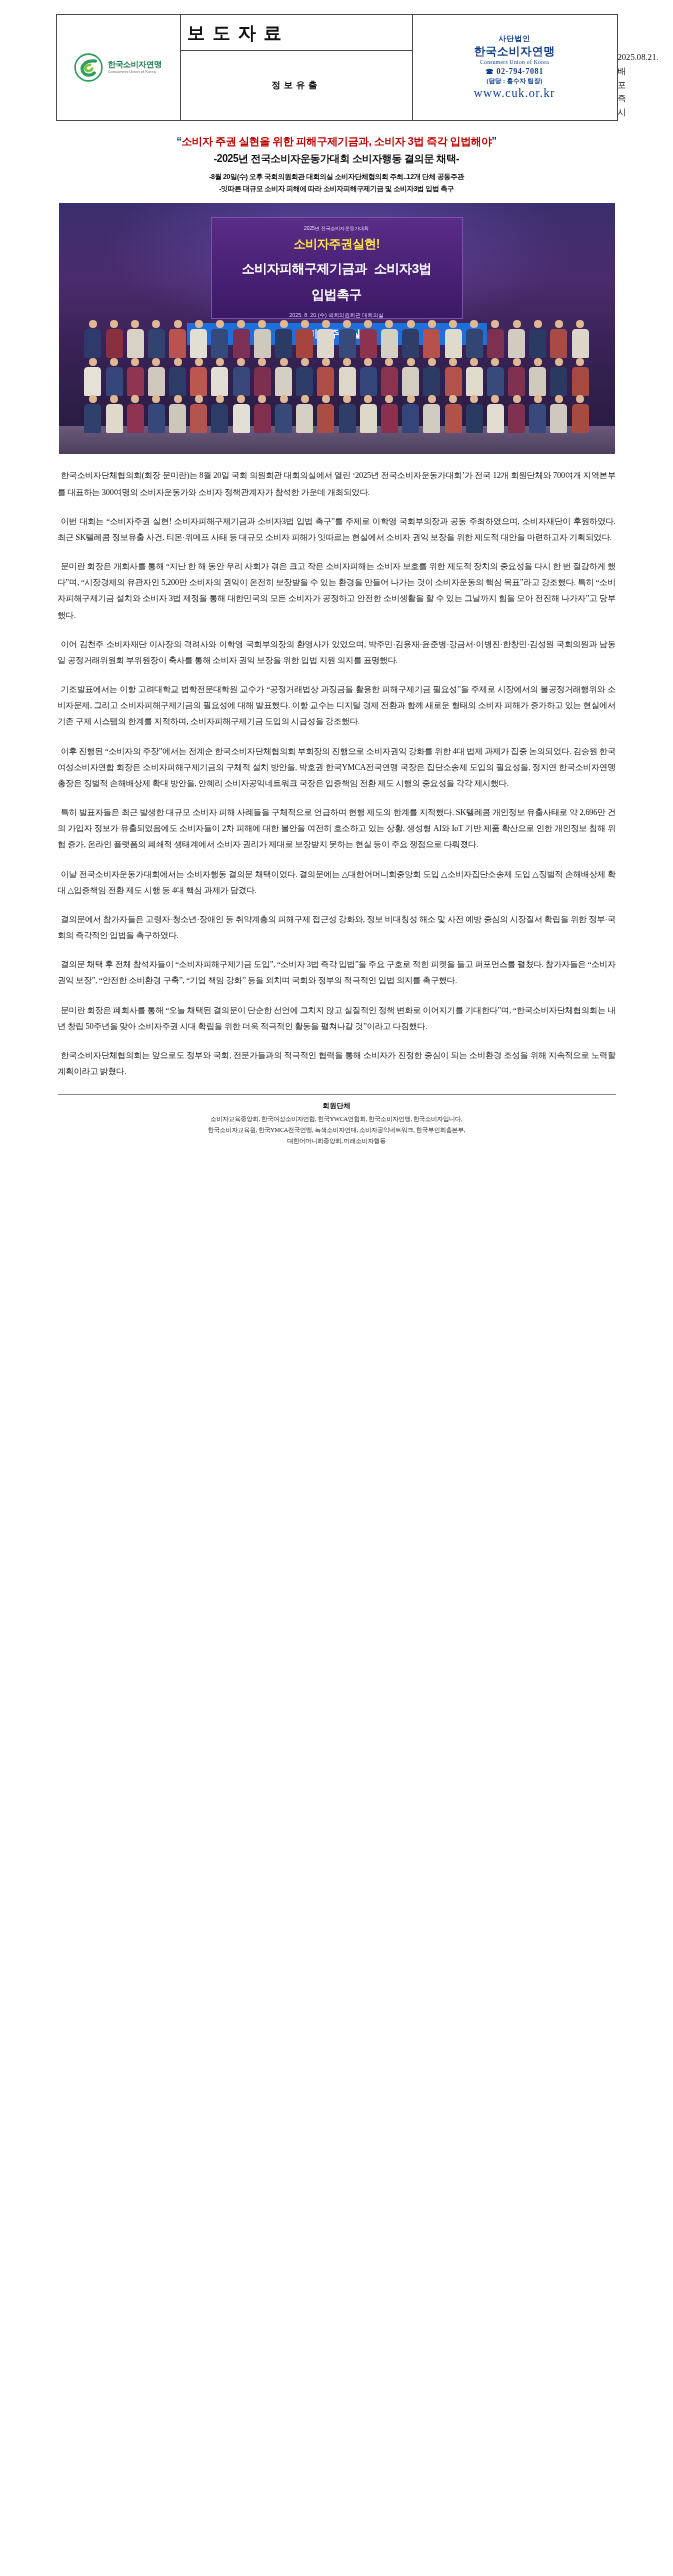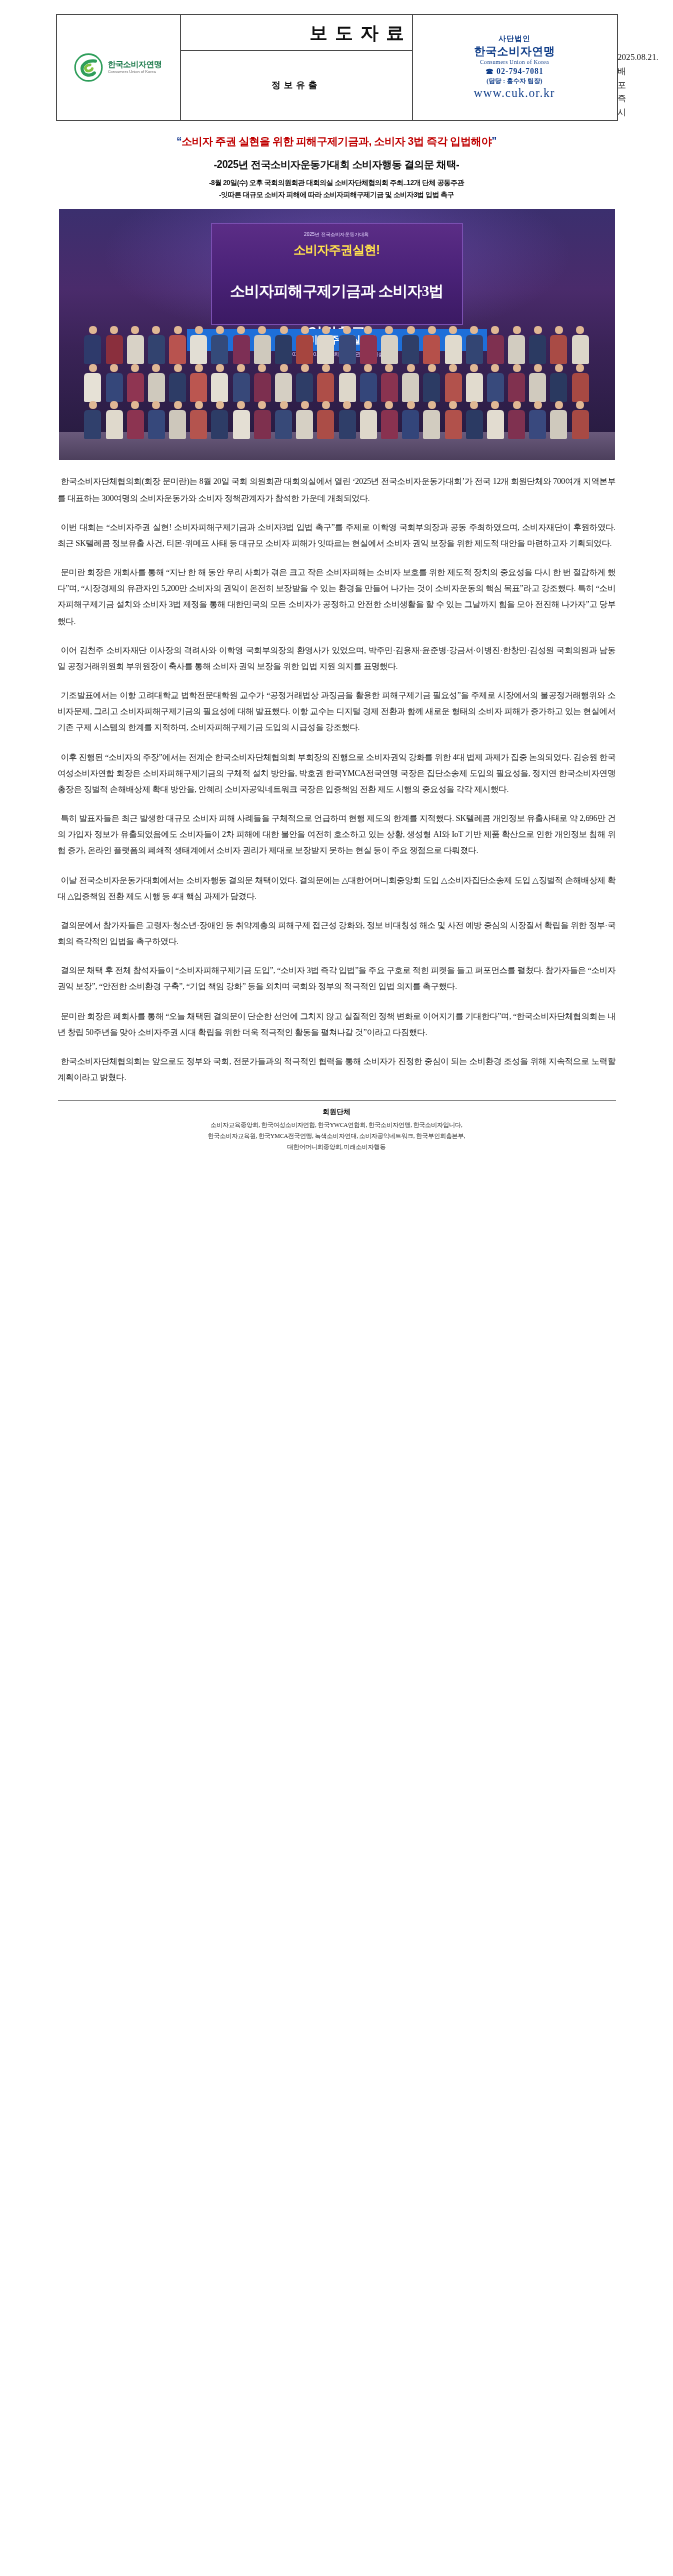"보도자료" .title-cell { text-align: right -> left }
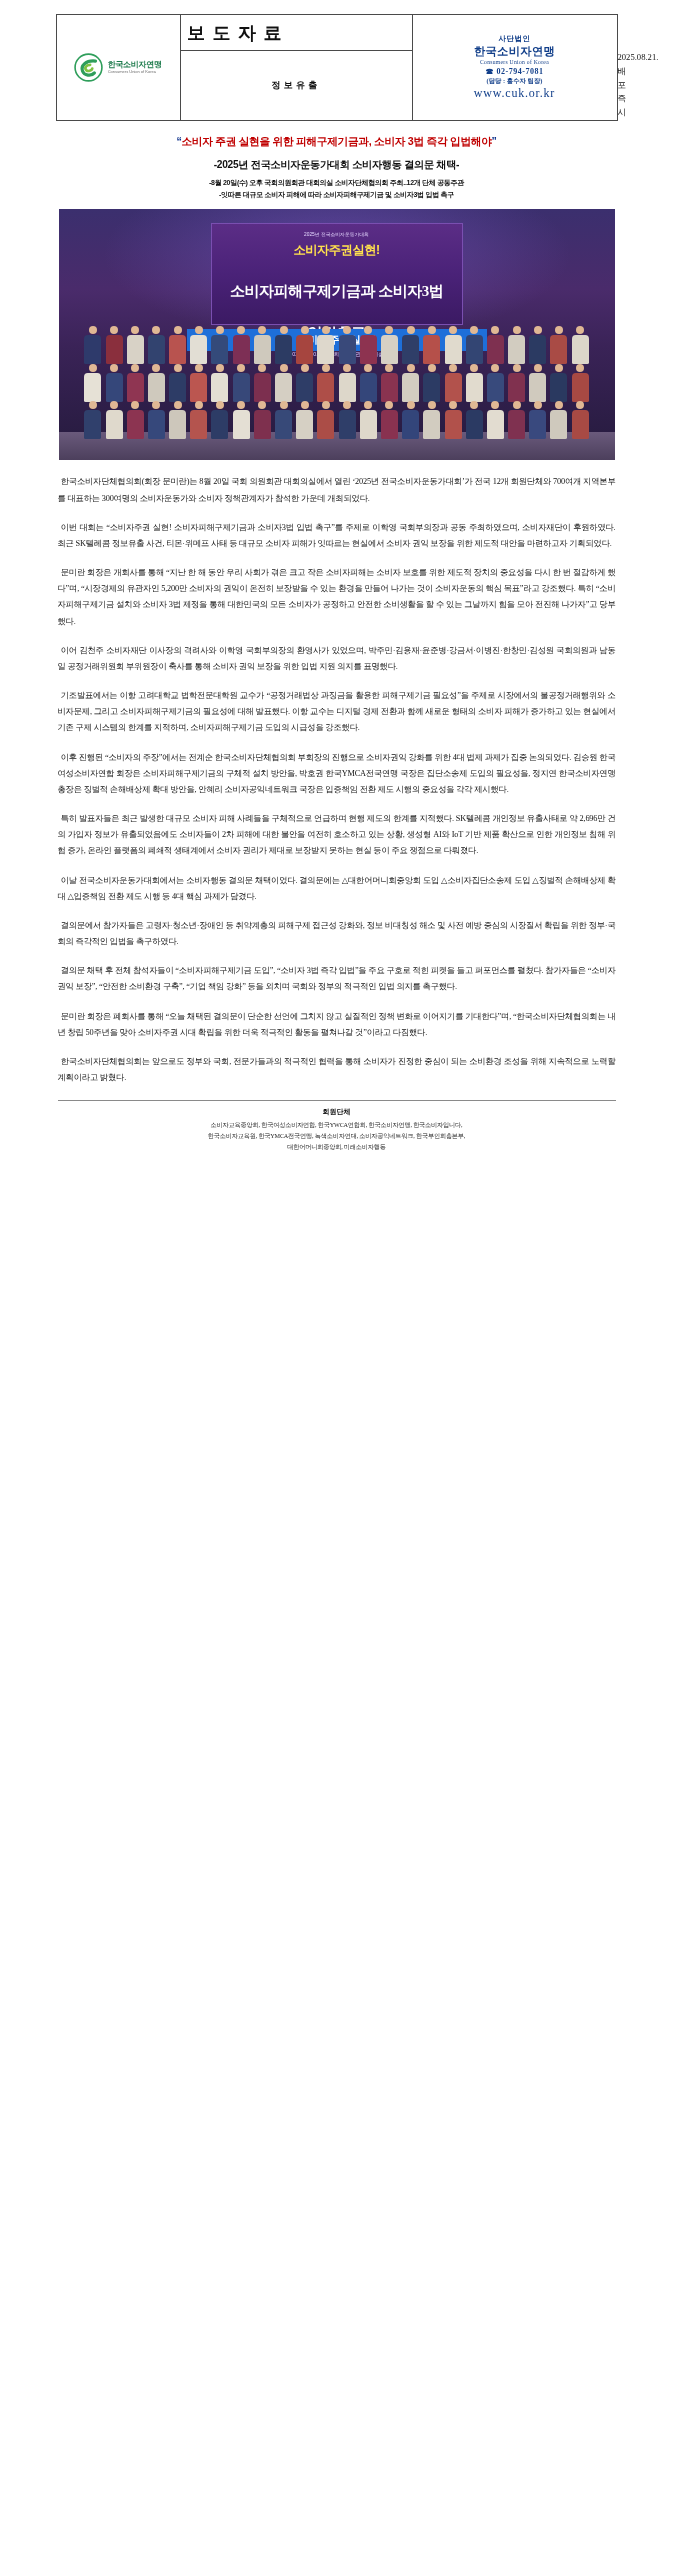"-2025년 전국소비자운동가대회 소비자행동 결의문 채택-" .hl-2 { margin-top: 9px -> 3px }
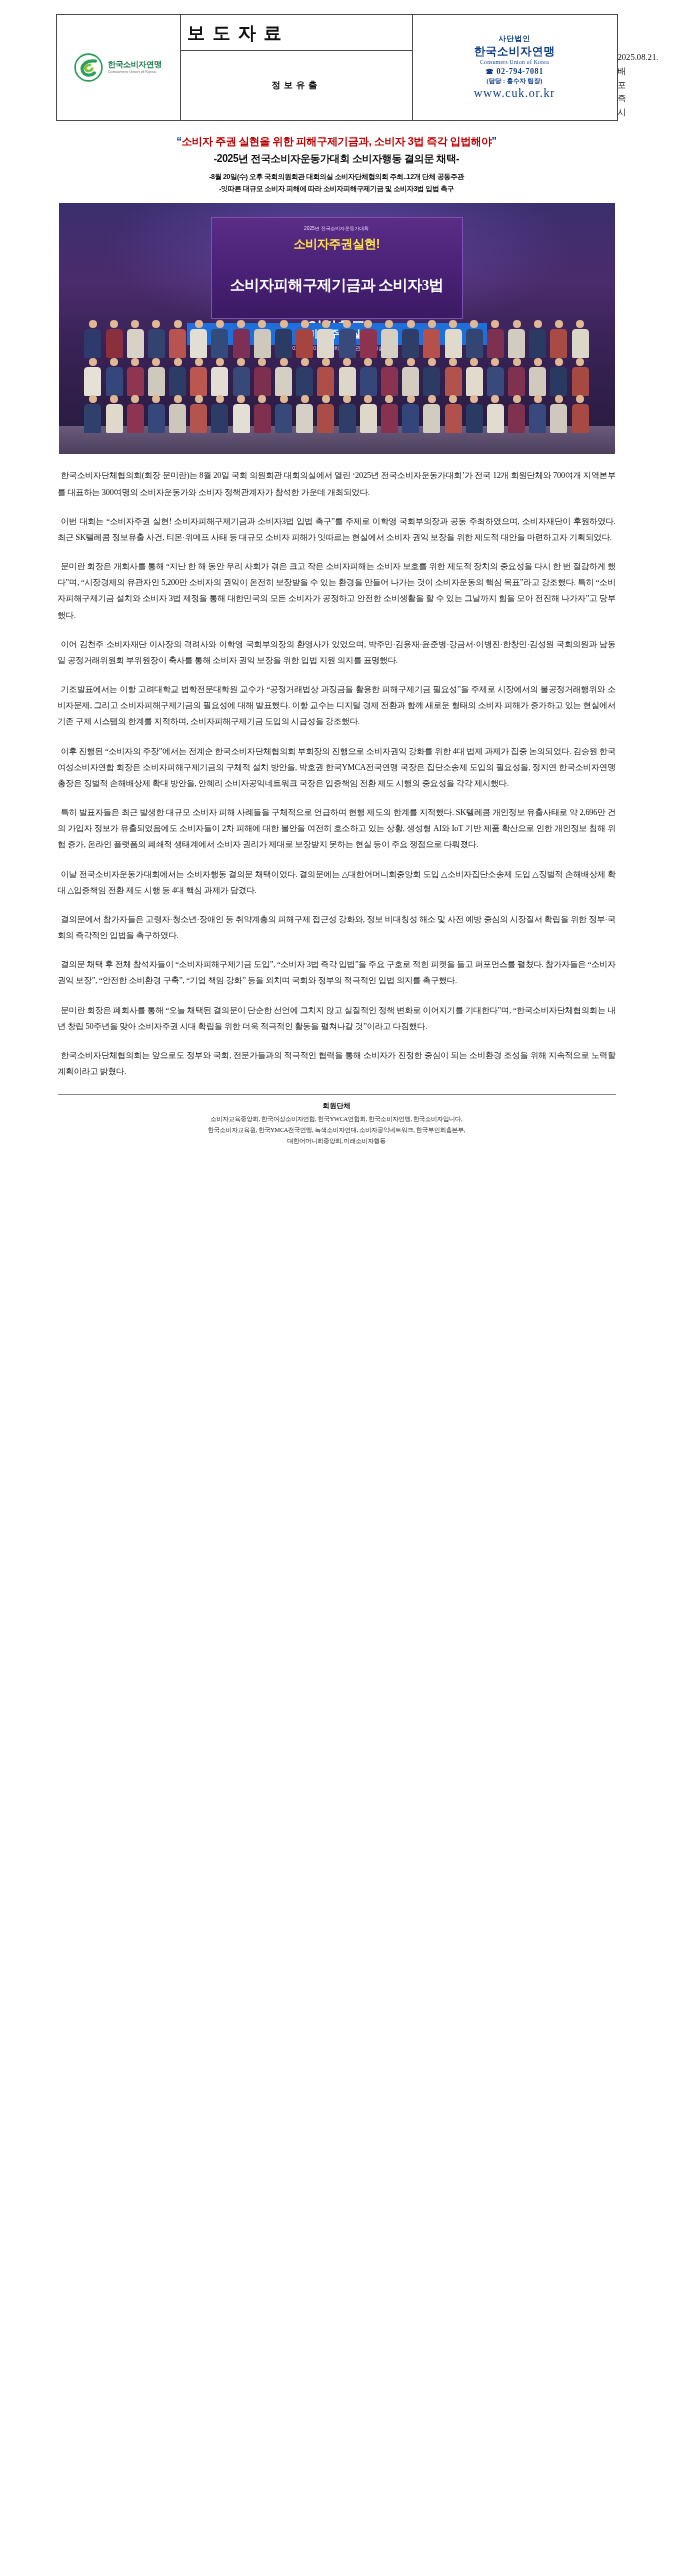"소비자피해구제기금과 소비자3법" .banner-sub { font-family: Liberation Serif, serif -> Liberation Mono, monospace; font-size: 15px -> 13px; margin-top: 22px -> 8px }
